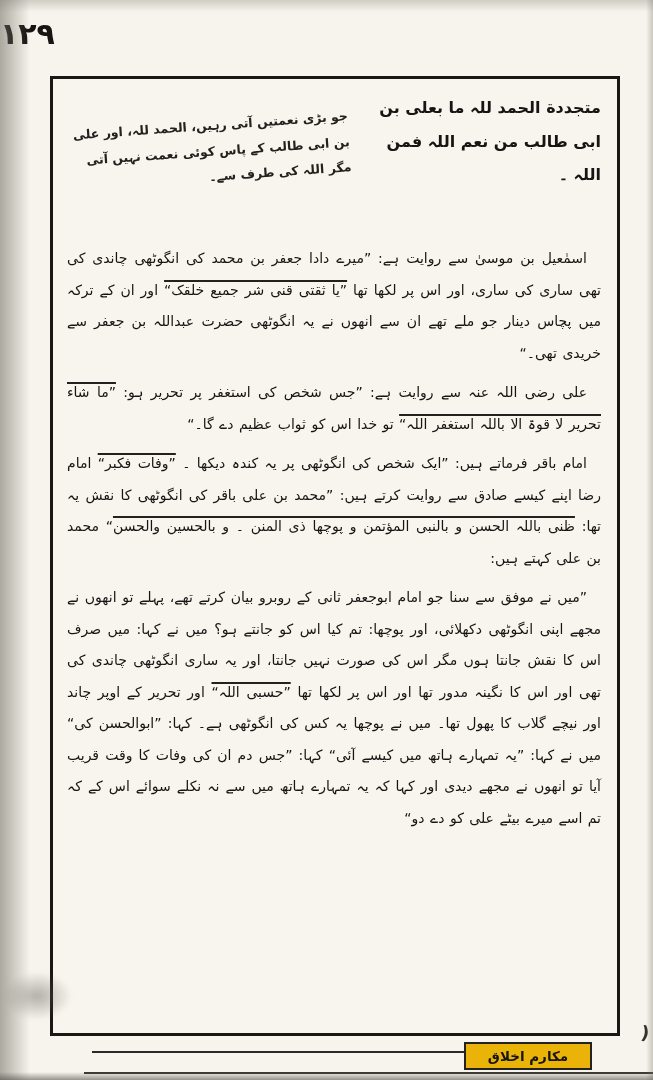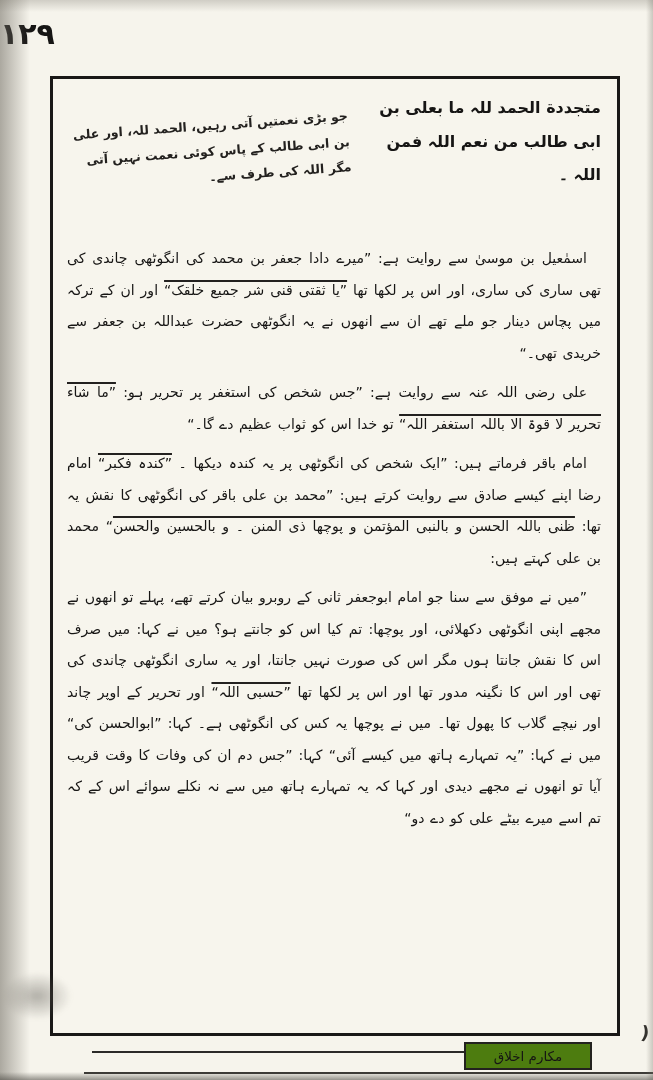"”کندہ فکبر“" span.ov { text: کندہ -> وفات }
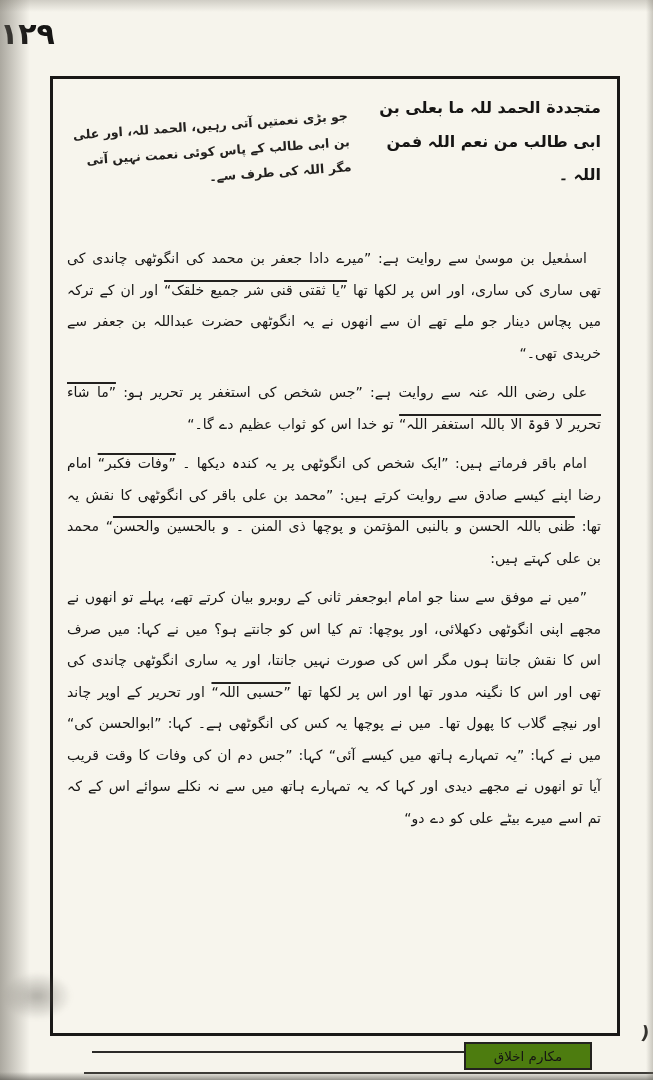"مکارم اخلاق" .footer-box { background: #4d7c0f -> #eab308; font-weight: normal -> bold }
